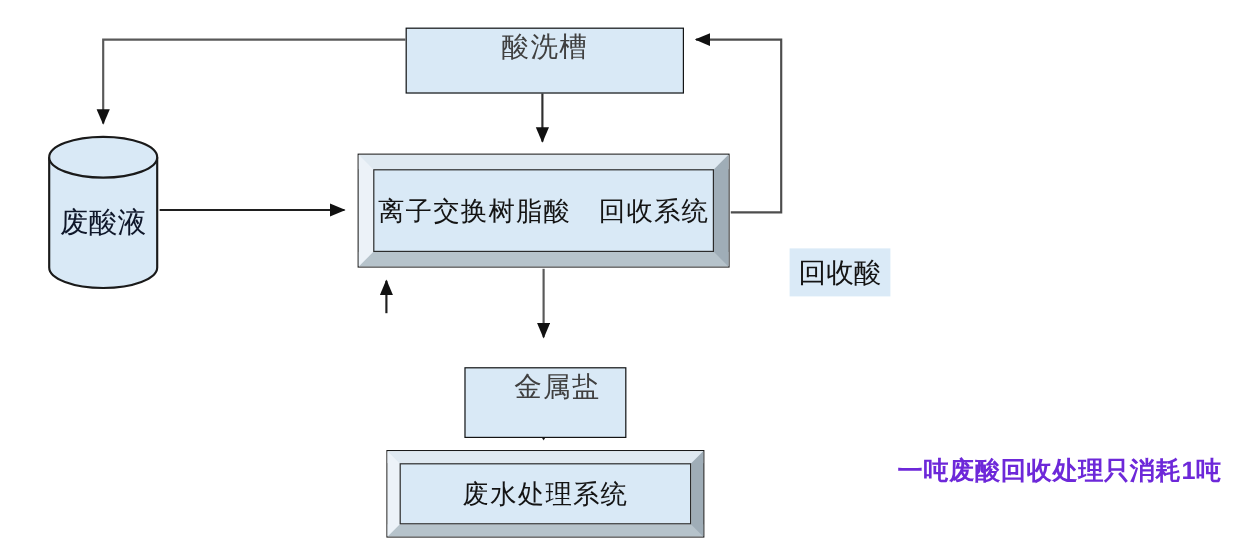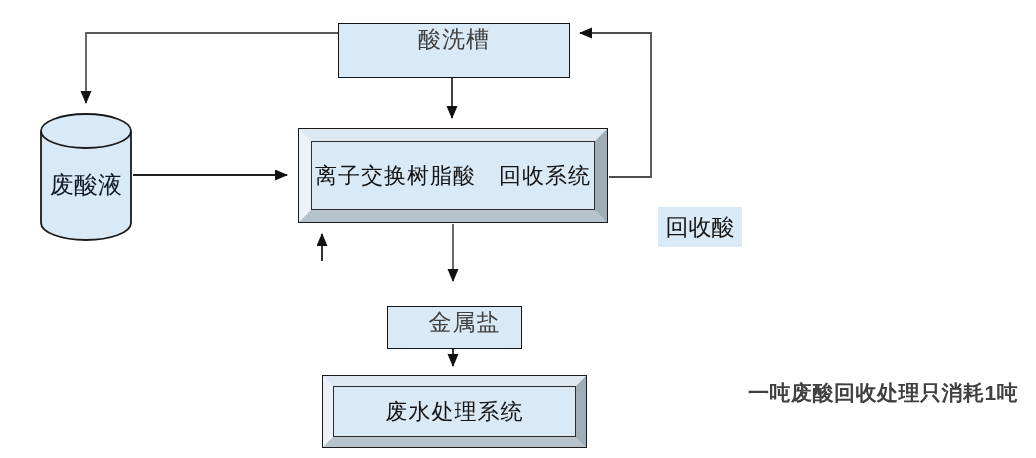"金属盐" div.node { height: 43px -> 59px }
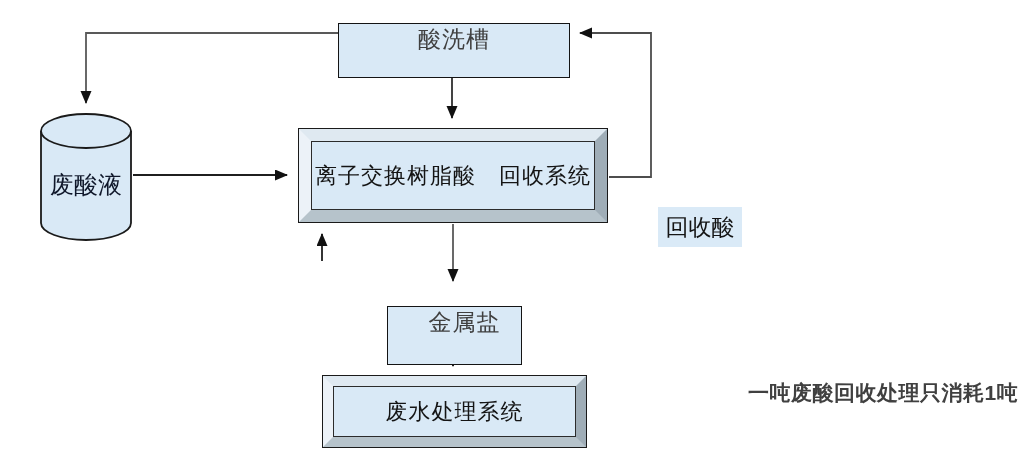"一吨废酸回收处理只消耗1吨" .note { color: #404040 -> #6d28d9 }
